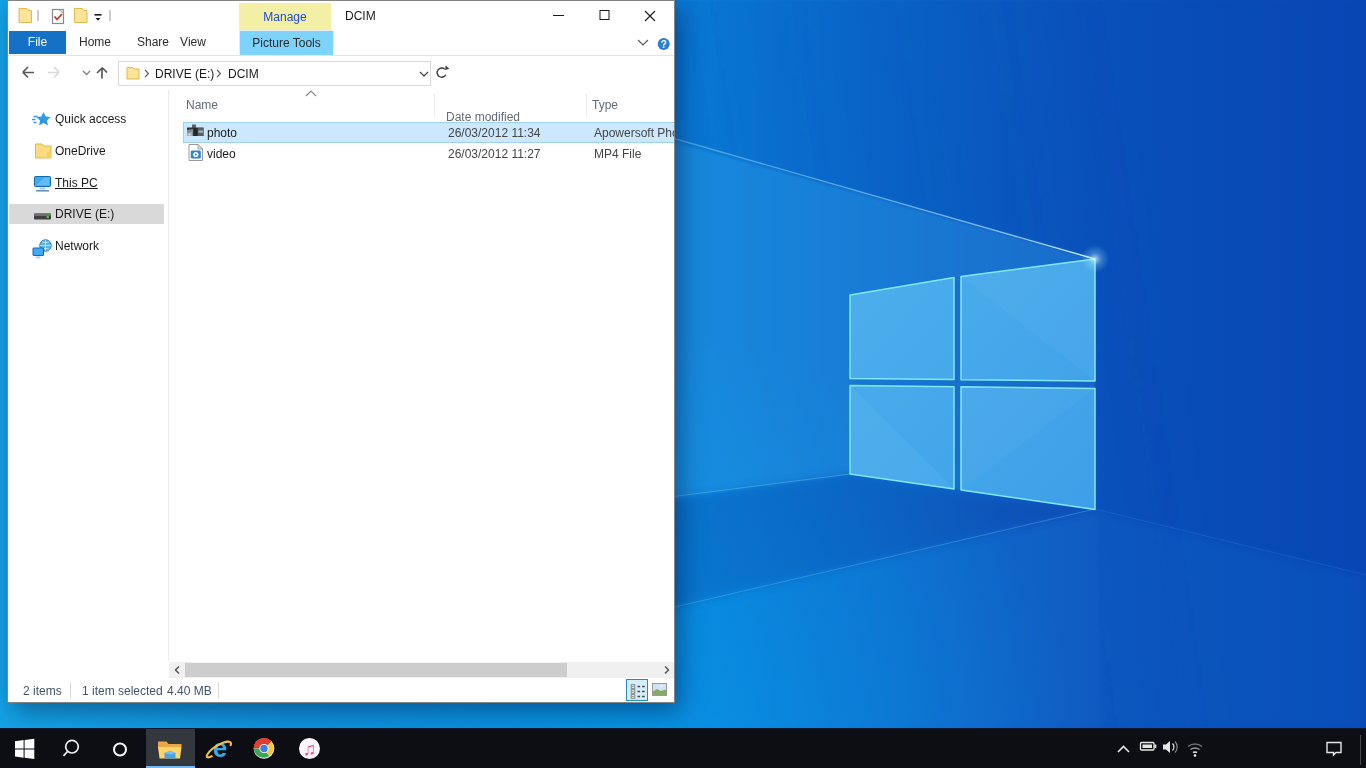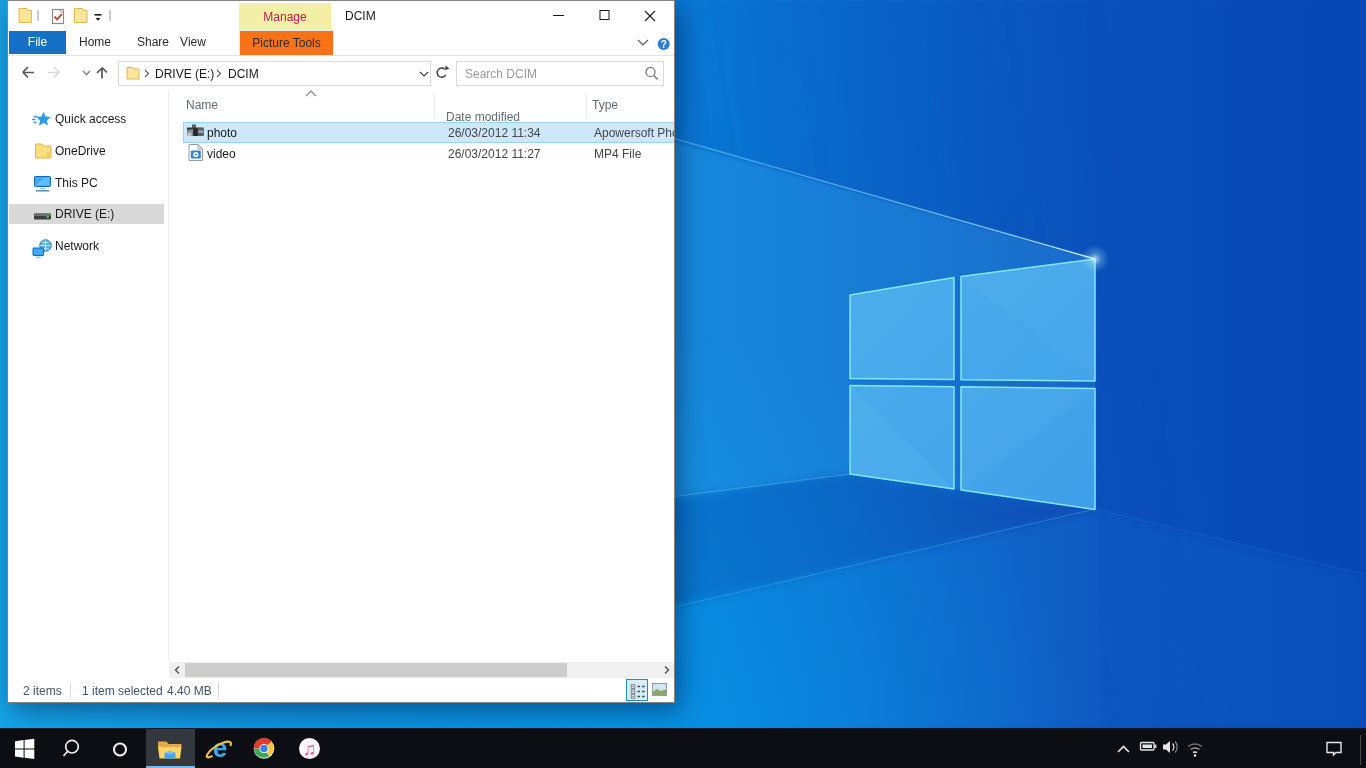"Manage" #manage { color: #be185d -> #1d4ed8 }
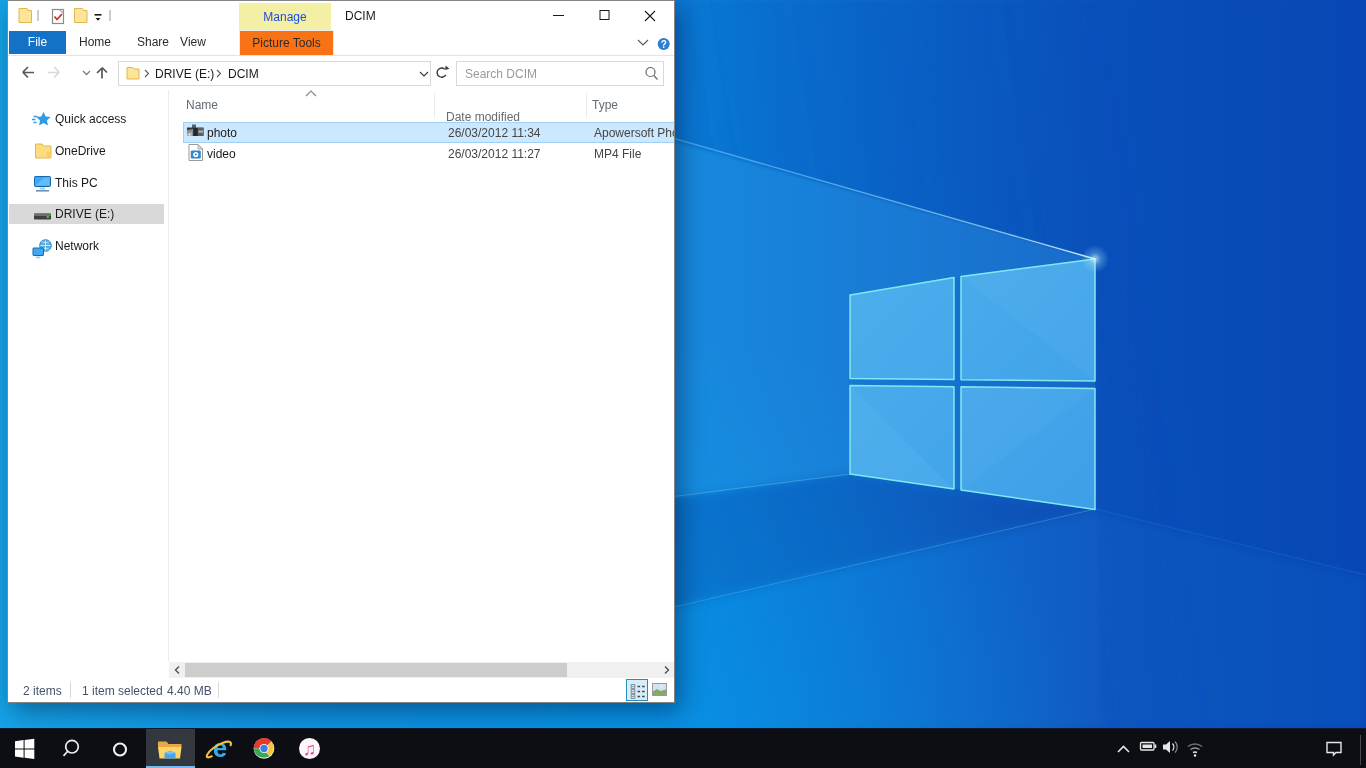"Picture Tools" #pictab { background: #f97316 -> #7dd3fc }
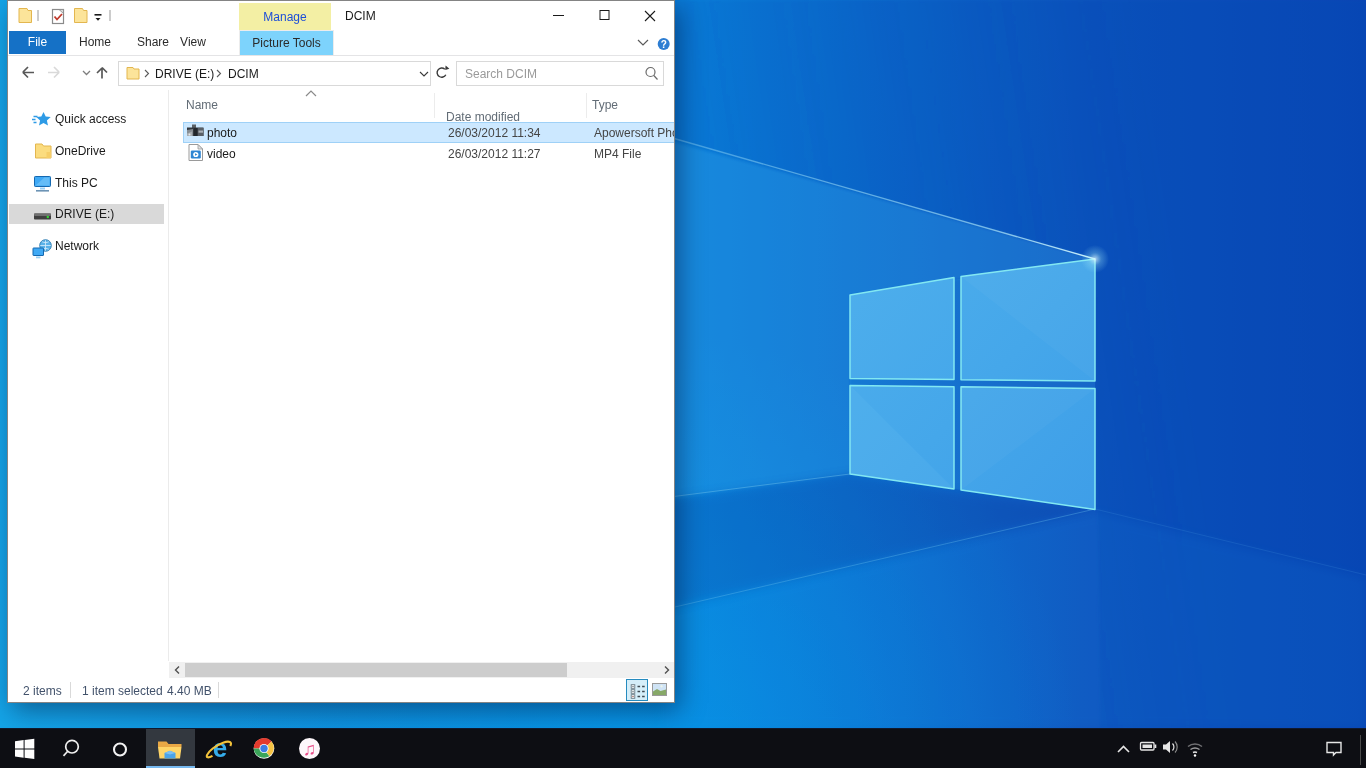"Search DCIM" div { html: <div> <span>Search DCIM</span> <svg> <circle></circle> <line></line> </svg> </div> -> none }
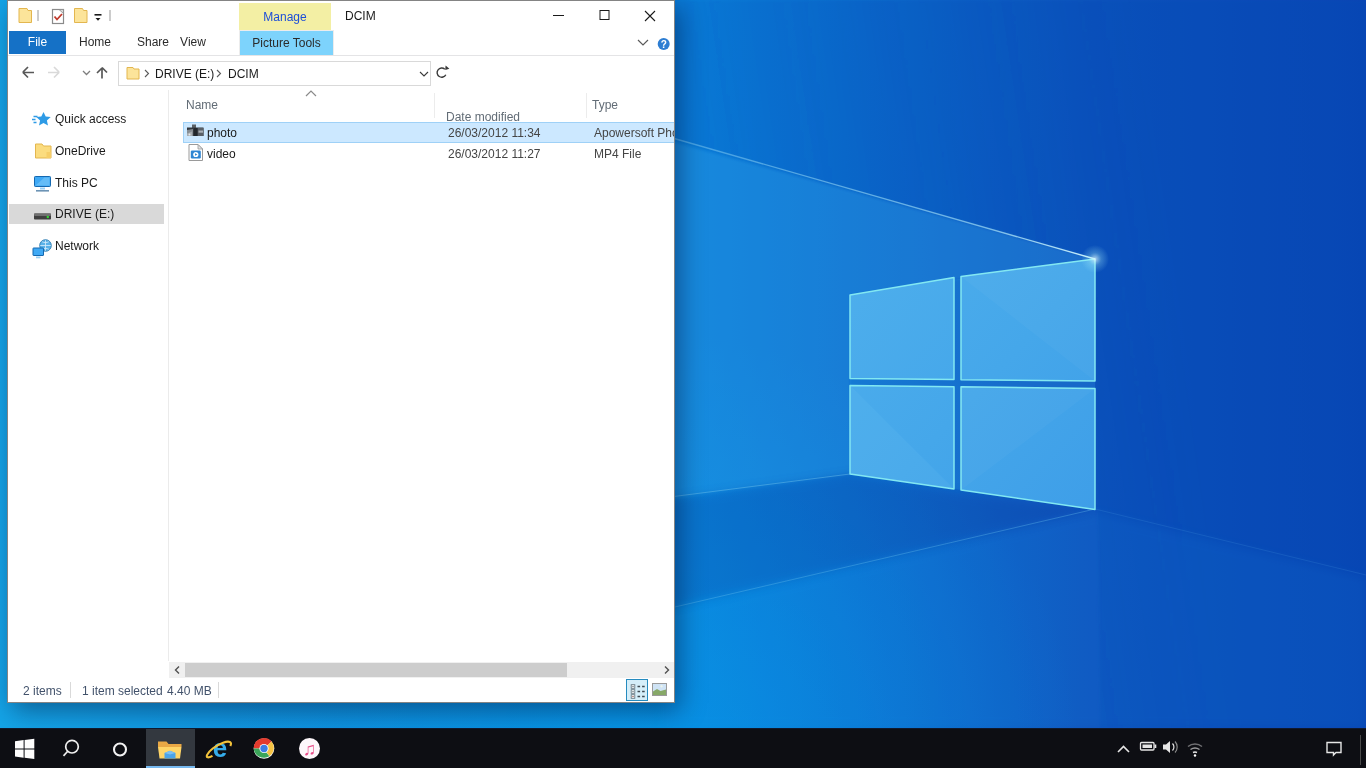"This PC" div.sideitem { text-decoration: none -> underline }
